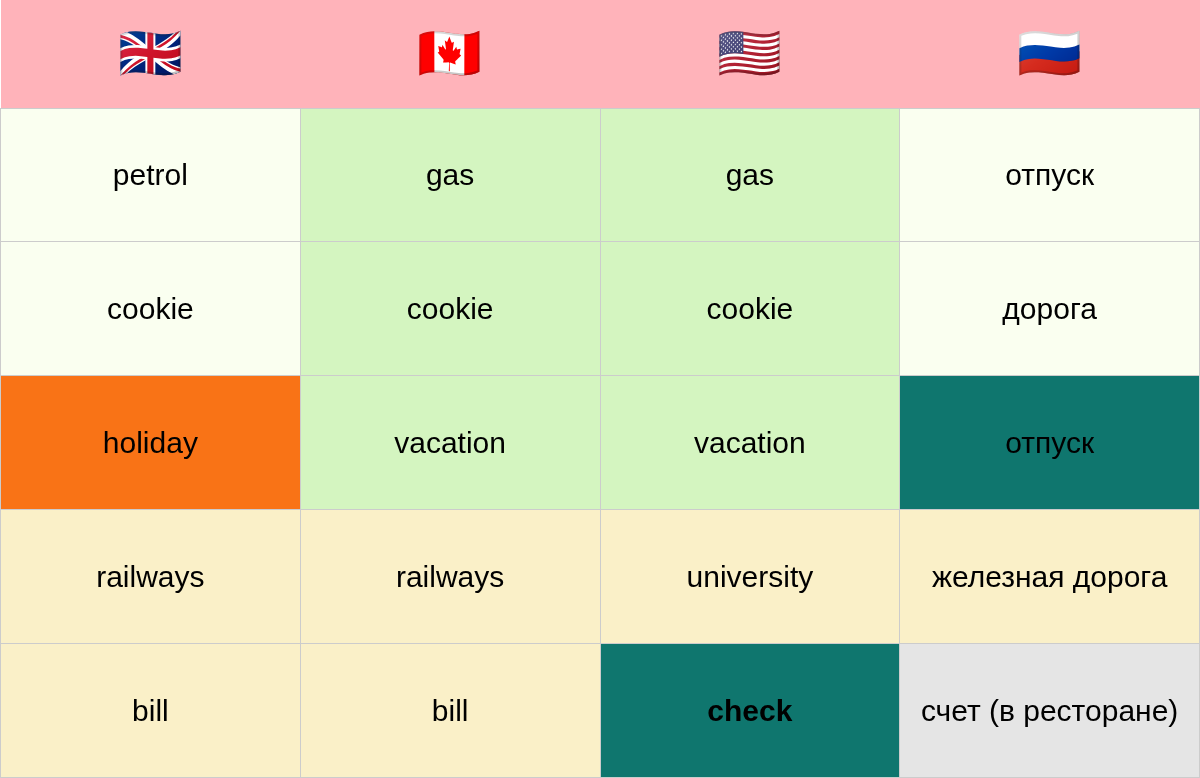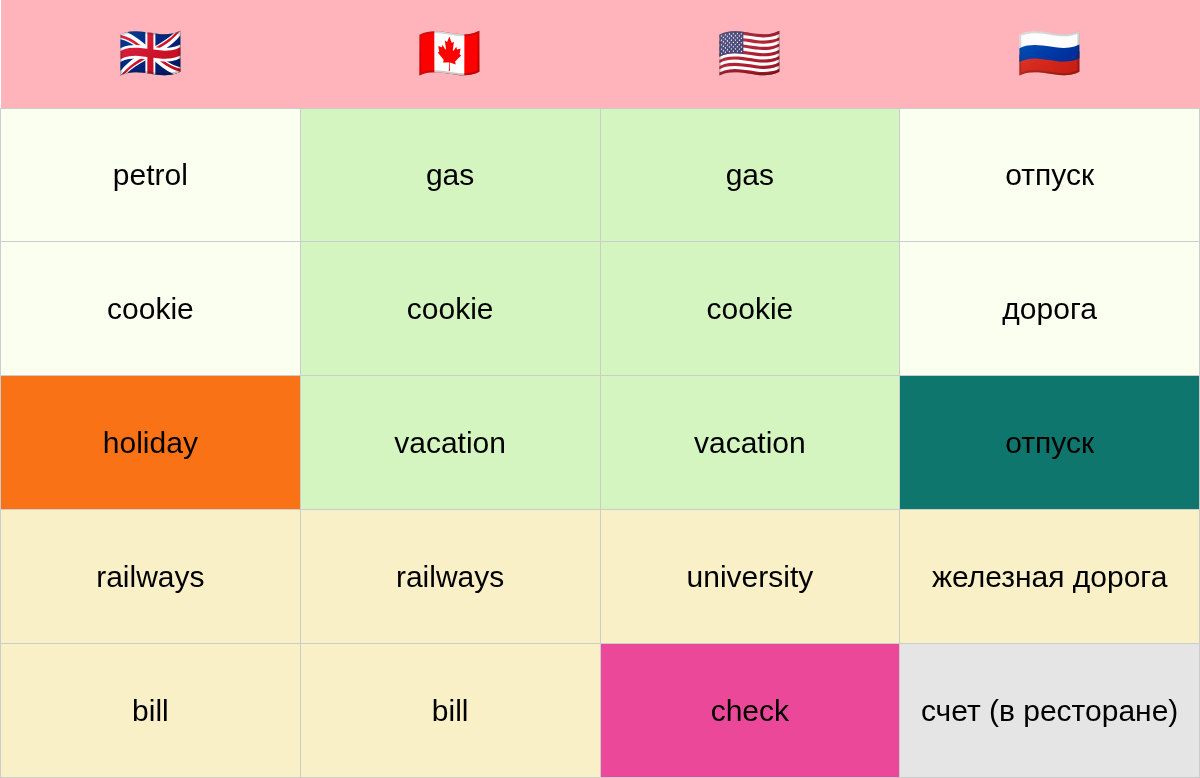"check" td.col-usa { background-color: #ec4899 -> #0f766e; font-weight: none -> bold }
